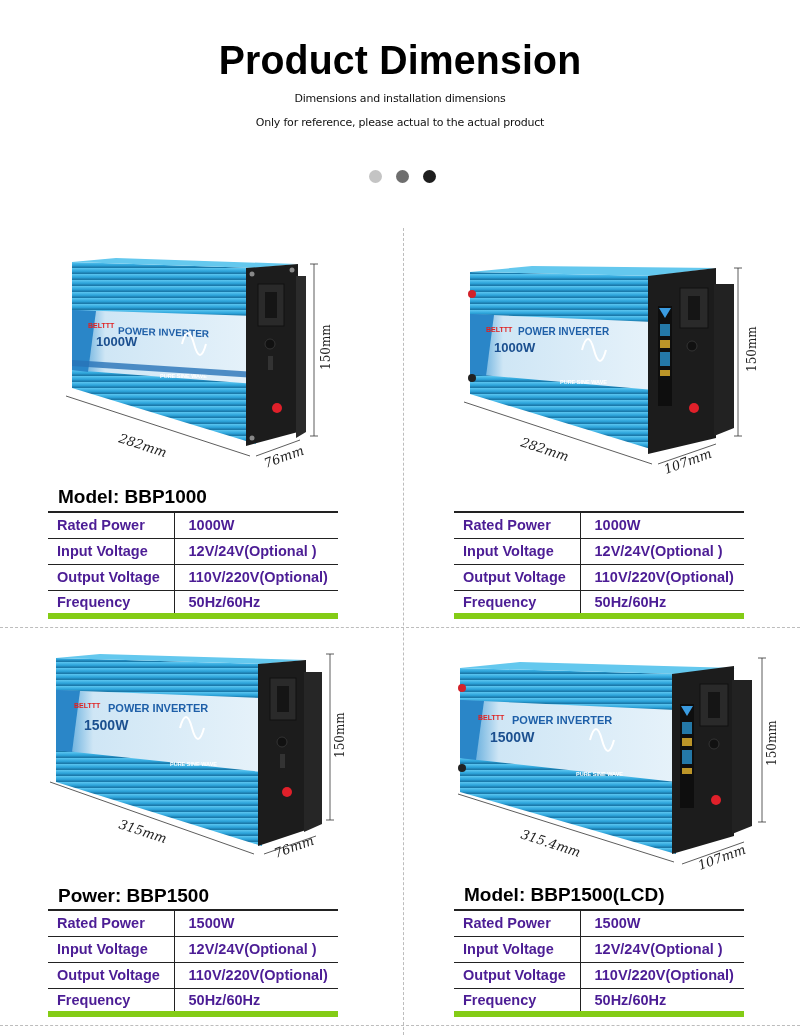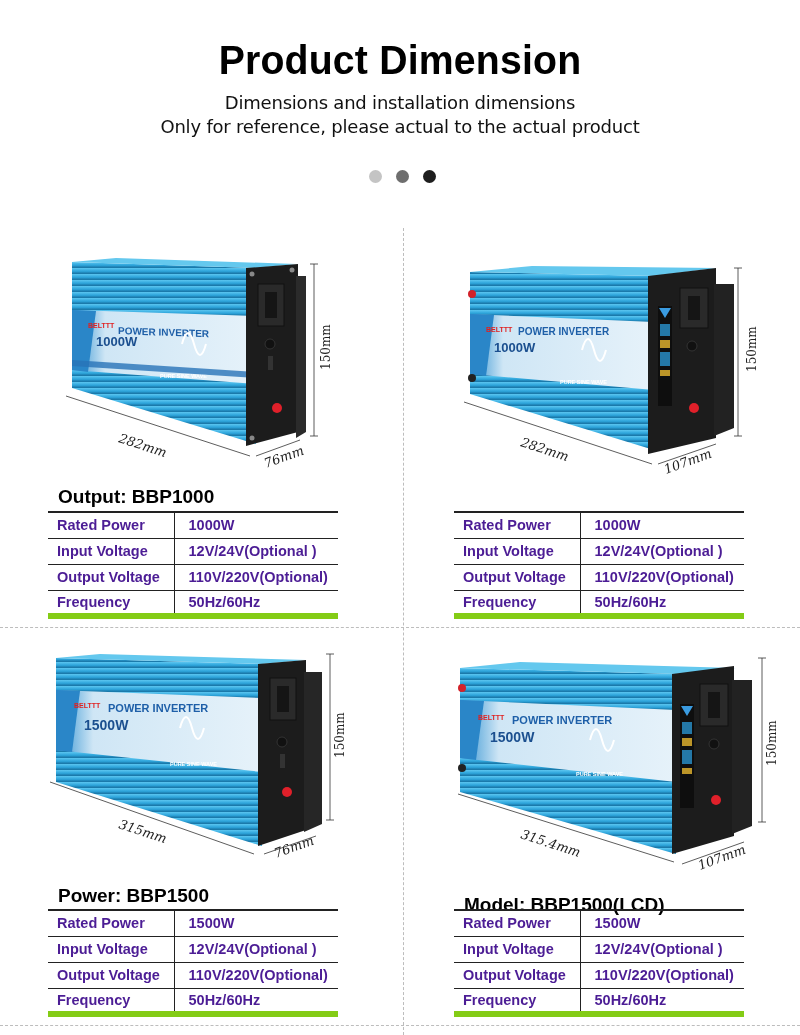"Dimensions and installation dimensions" .subtitle { font-size: 18px -> 11px }
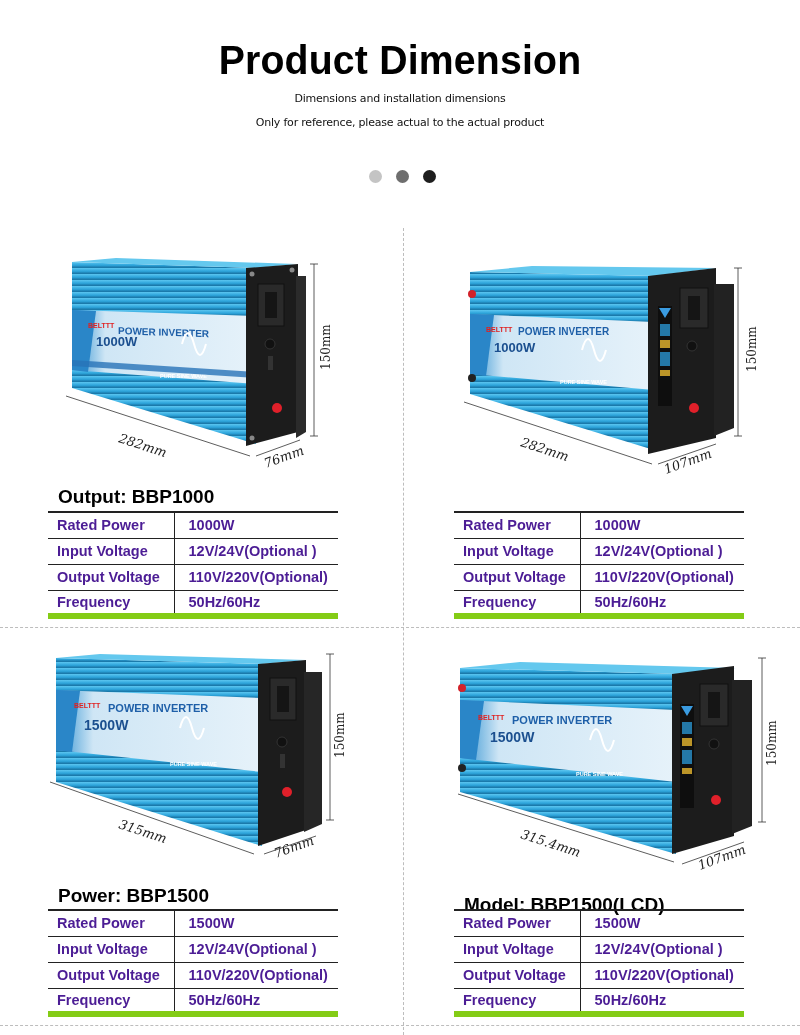"Output: BBP1000" div.model { text: Output -> Model }
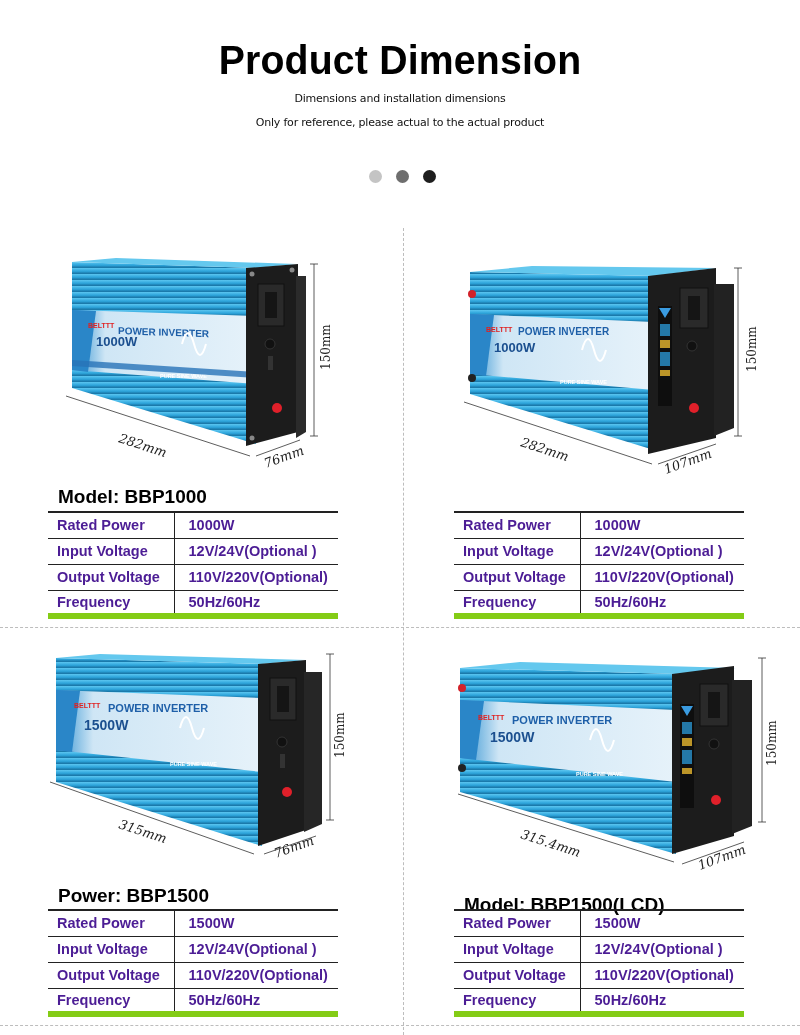"Model: BBP1500(LCD)" div.model { top: 262px -> 252px }
